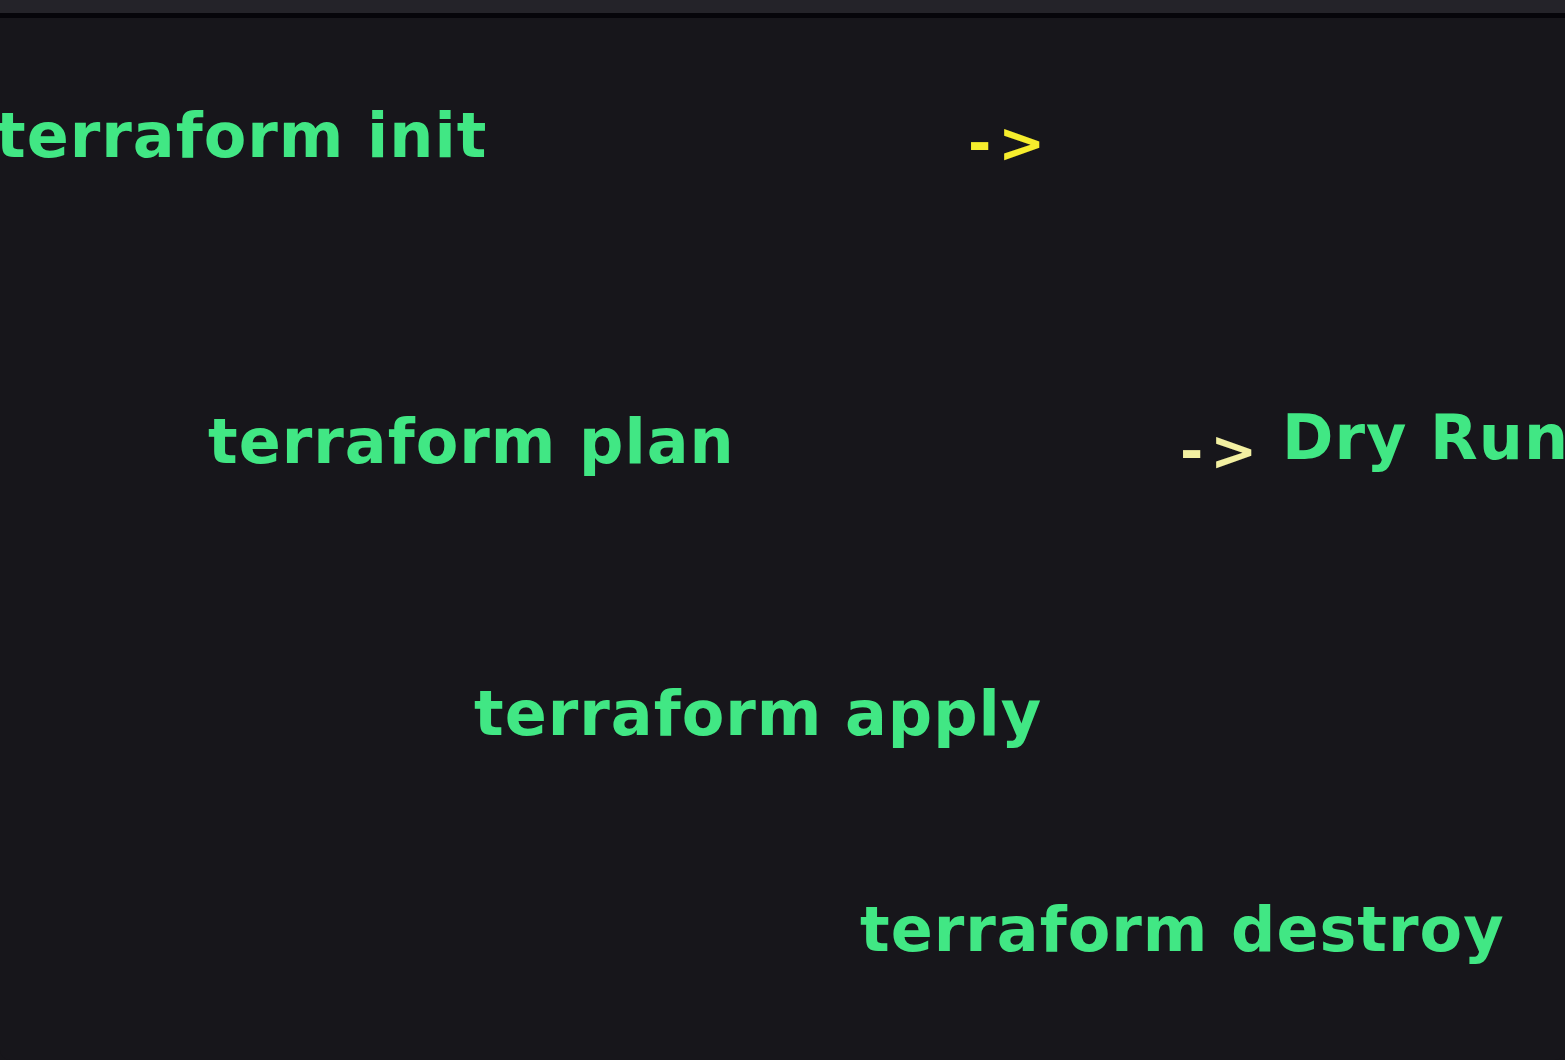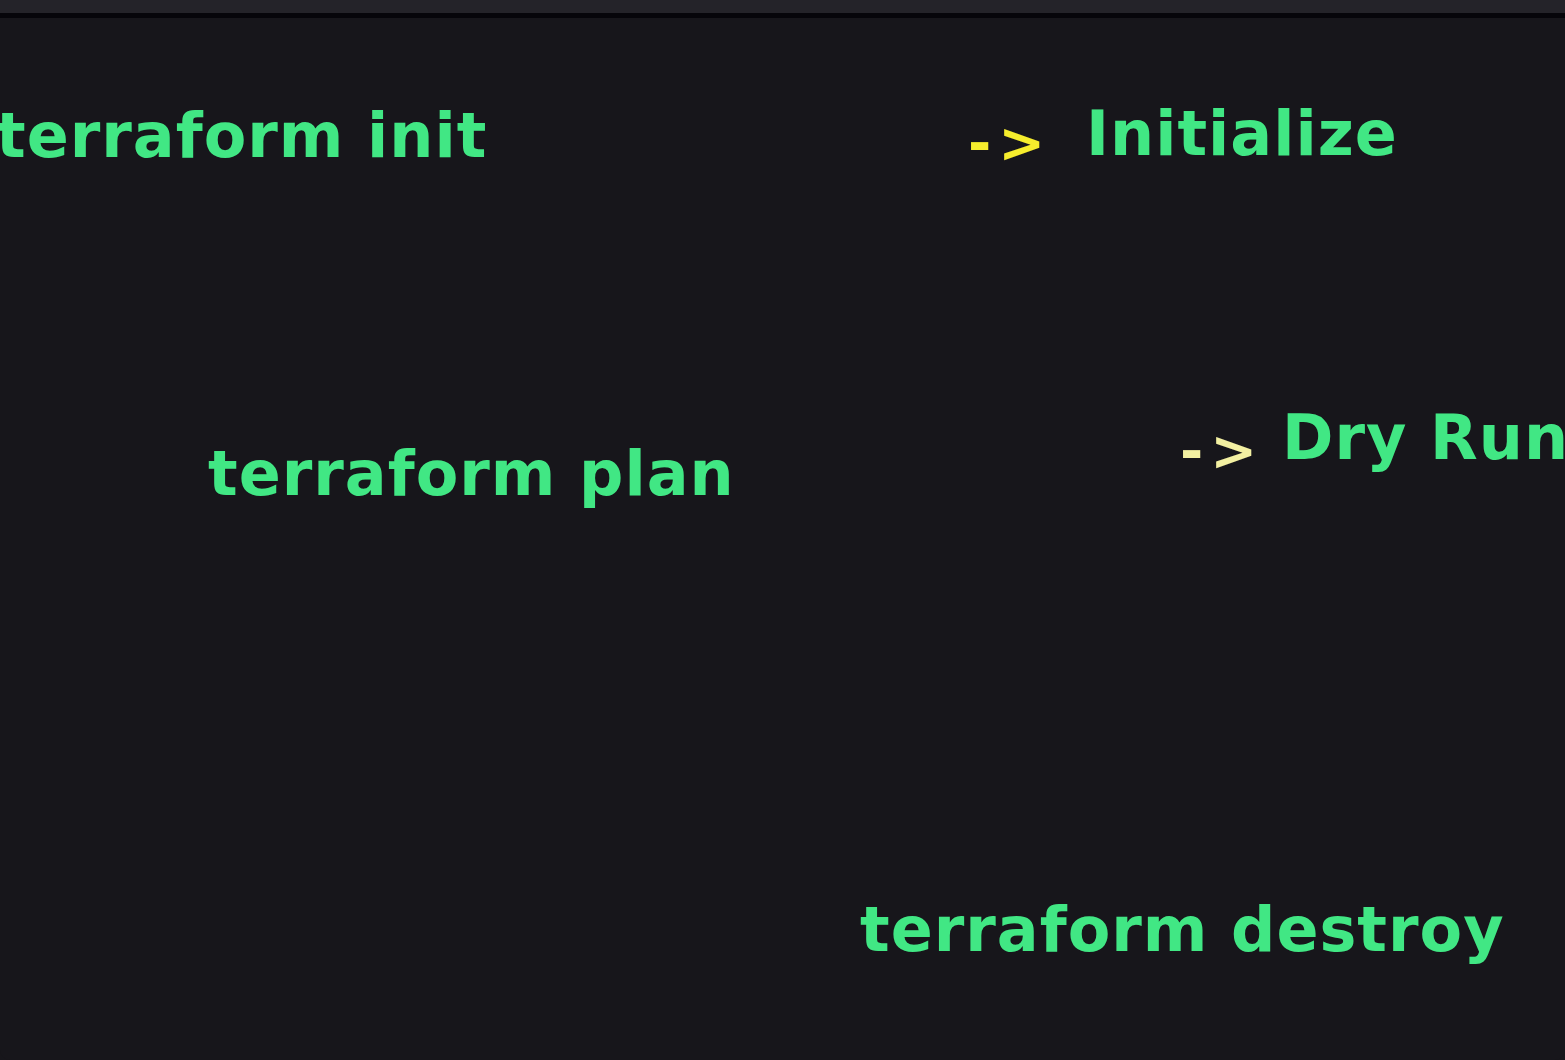"Initialize" span.txt { html: <span>Initialize</span> -> none }
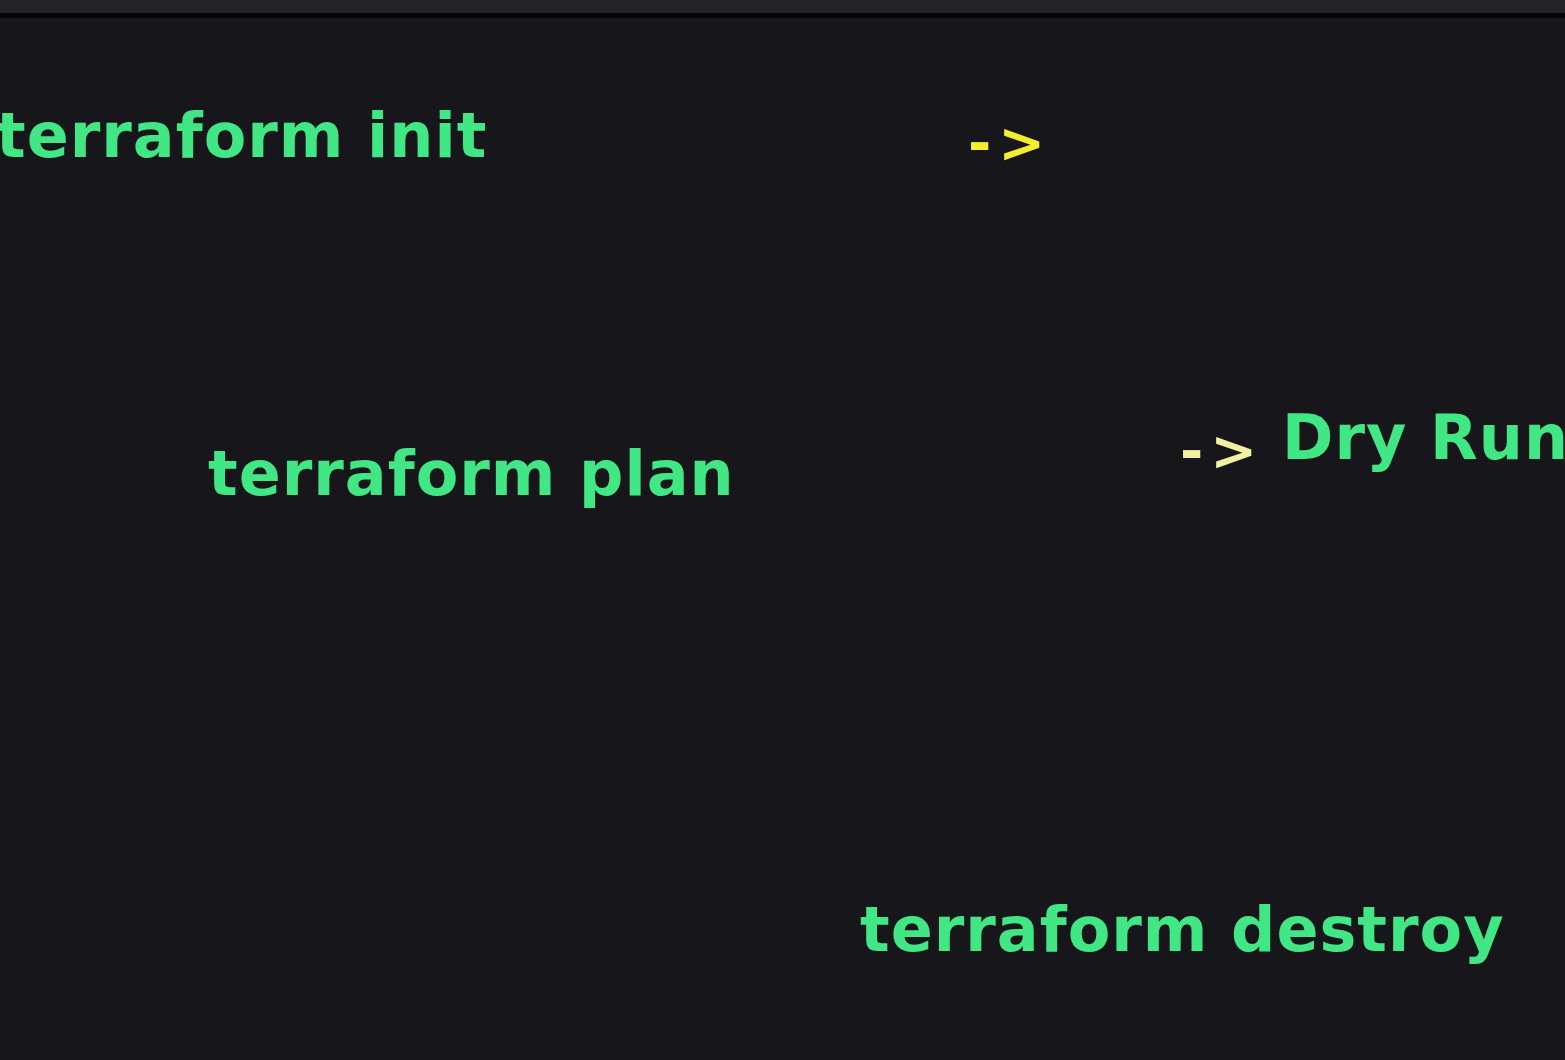"terraform plan" .pos-cmd-plan { margin-top: 32px -> none }
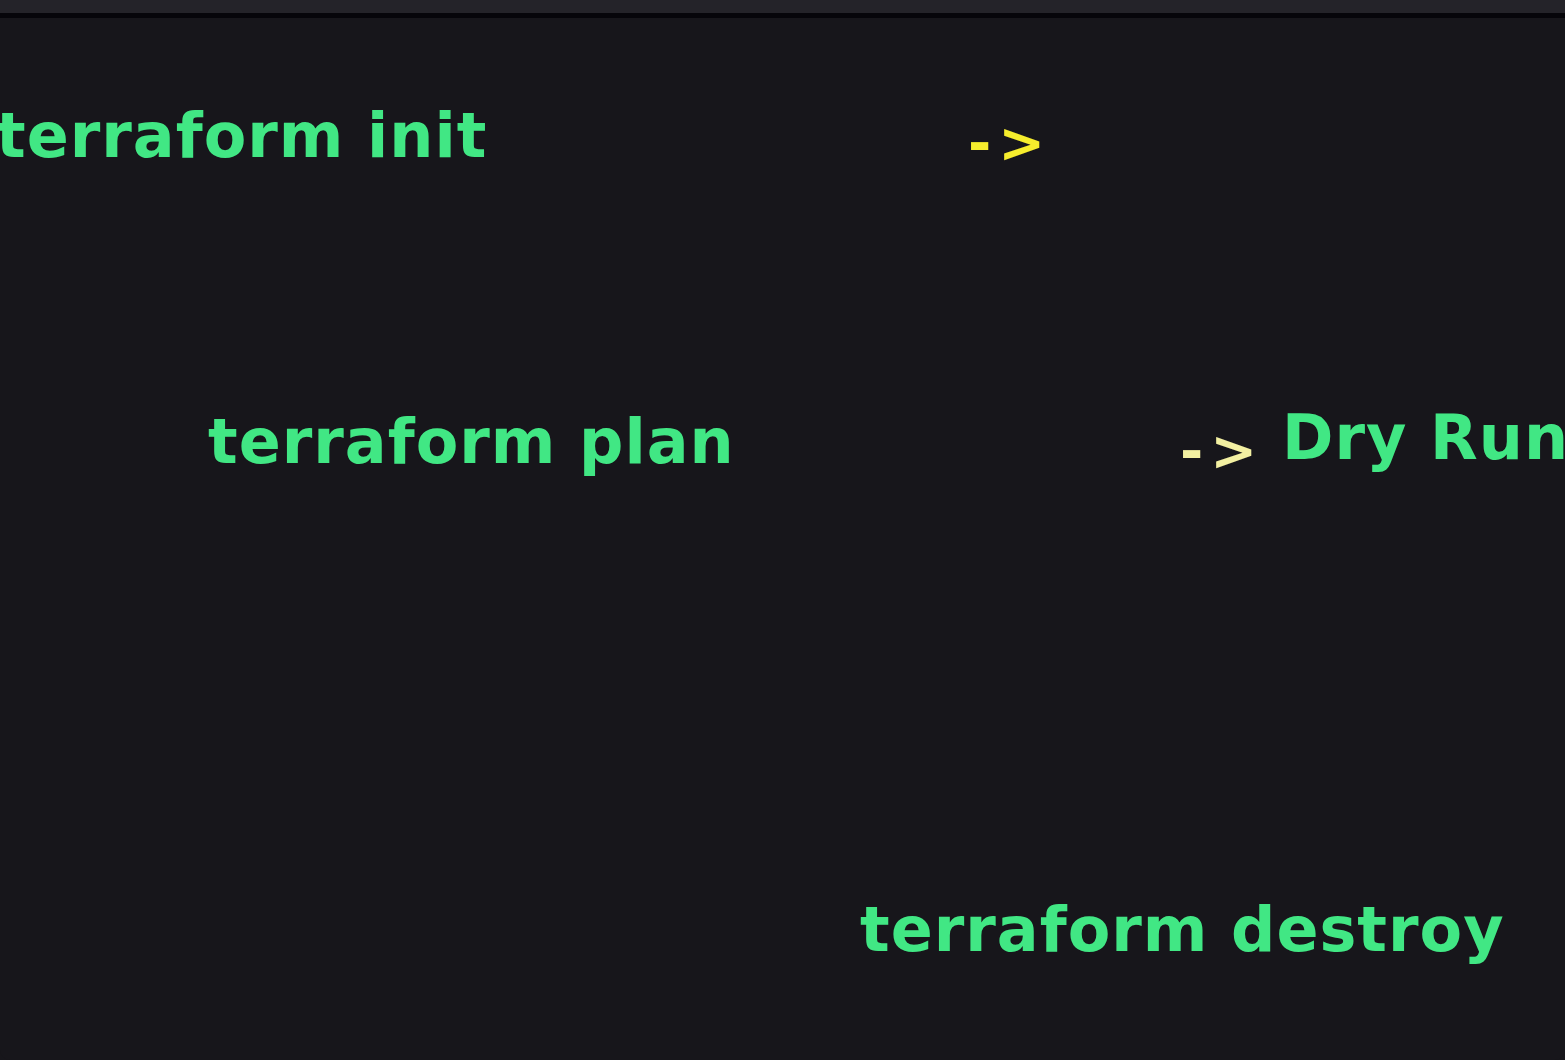"terraform apply" span.txt { html: none -> <span>terraform apply</span> }
